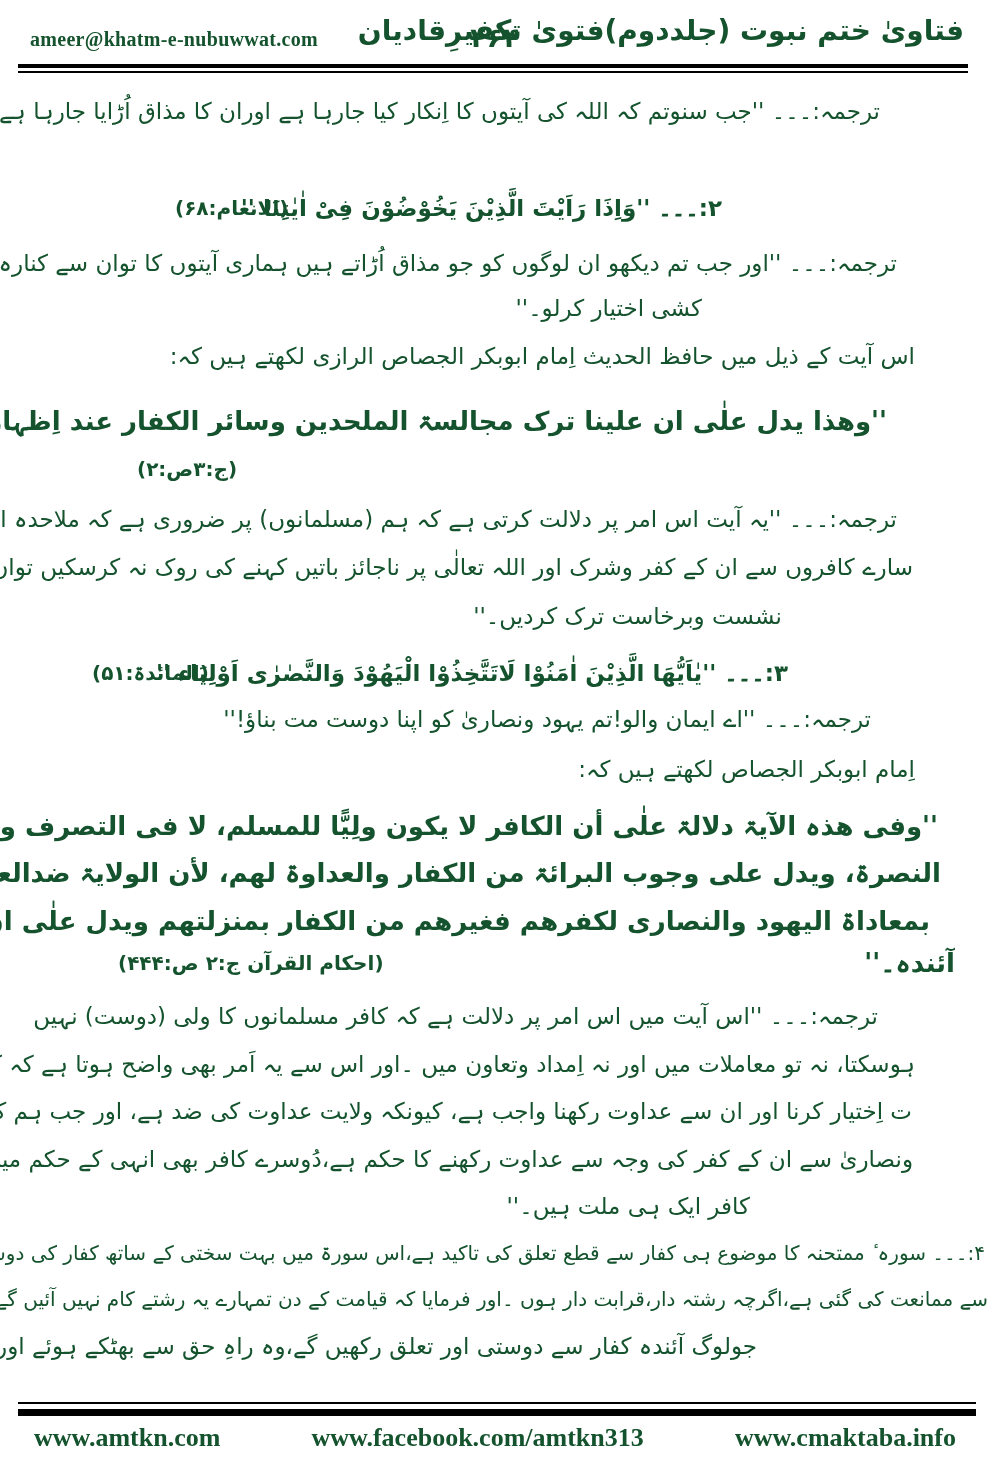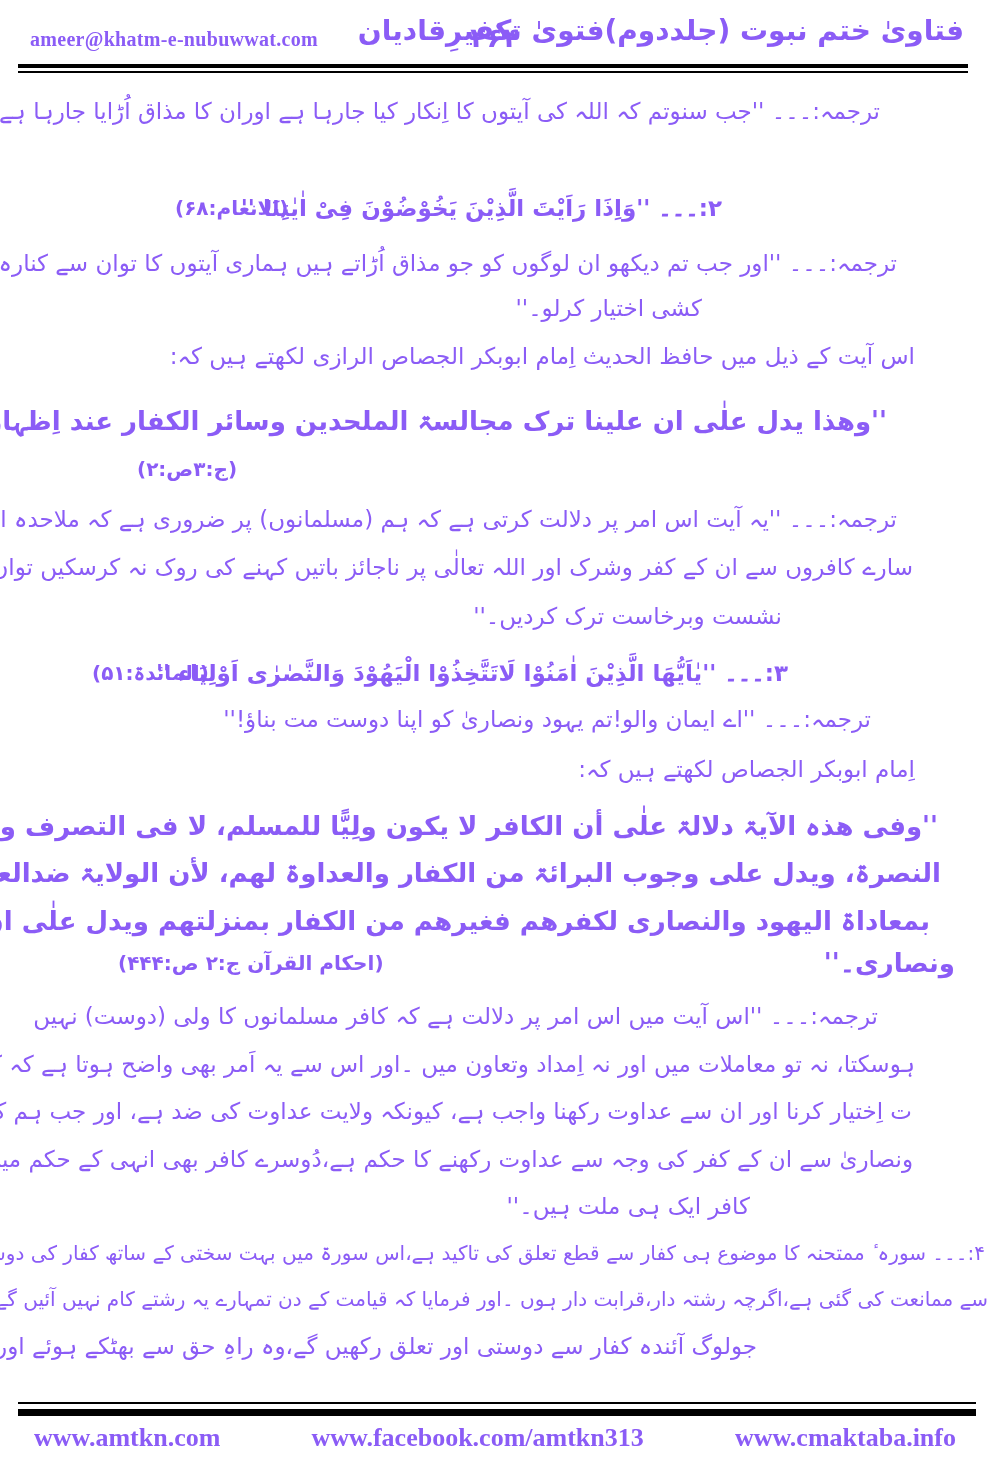"ameer@khatm-e-nubuwwat.com" .page { color: #8b5cf6 -> #14532d }
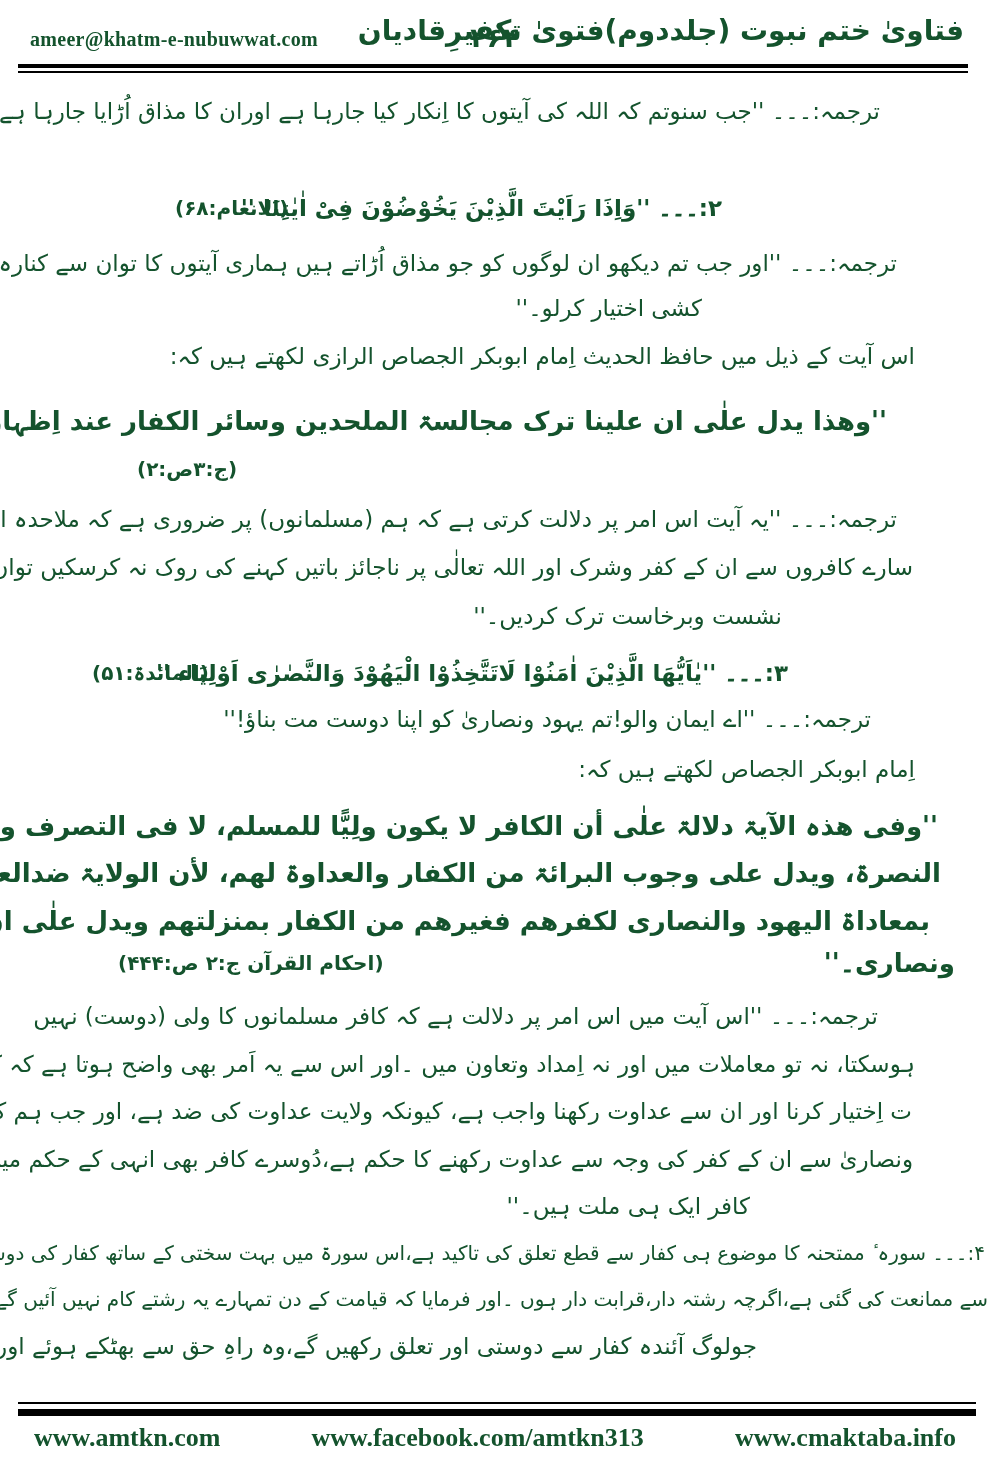"ونصاری۔''" span { text: ونصاری -> آئندہ }
